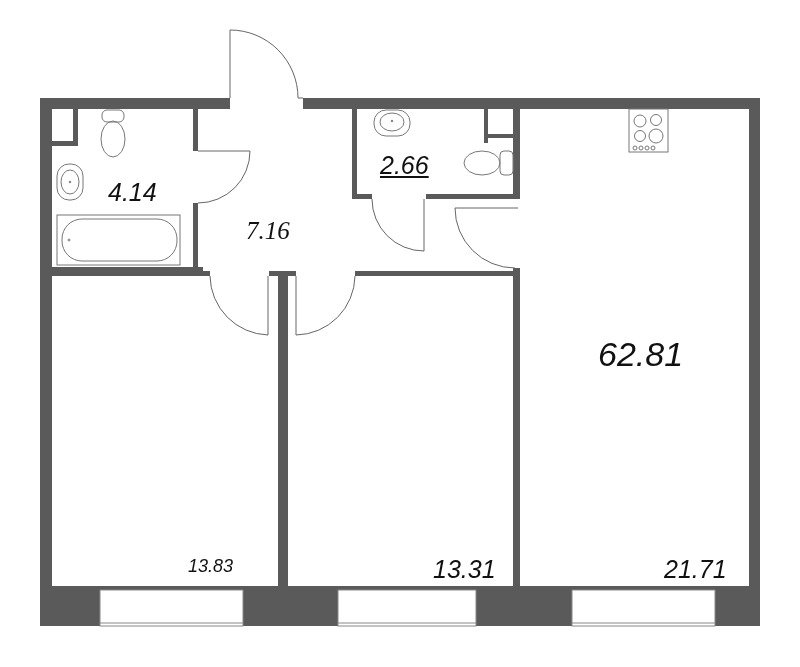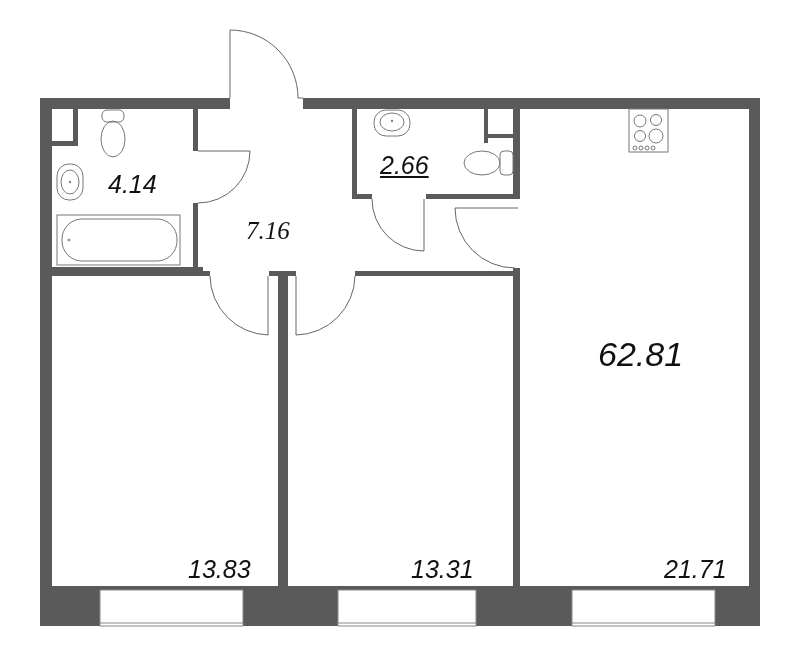"4.14" div.area-label { top: 172px -> 180px }
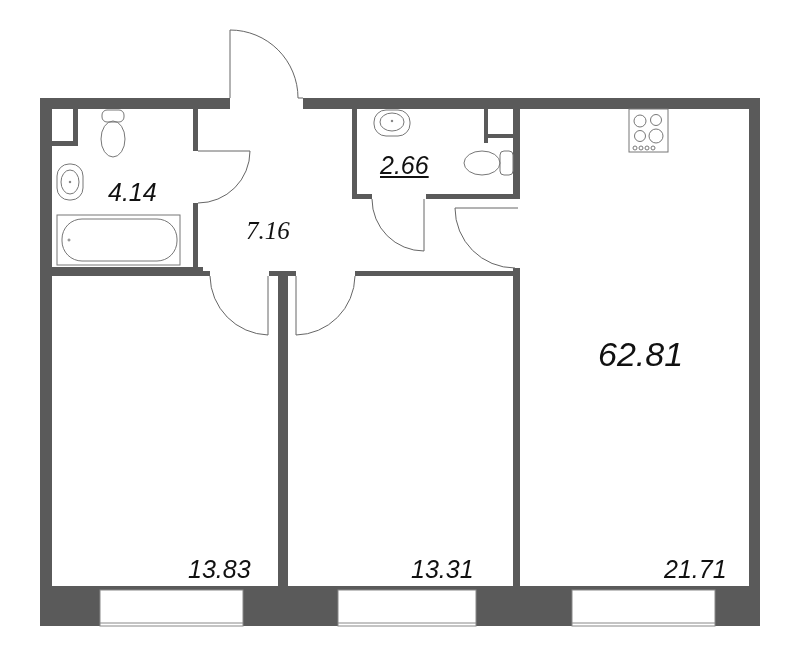"13.83" div.area-label { font-size: 25px -> 18px }
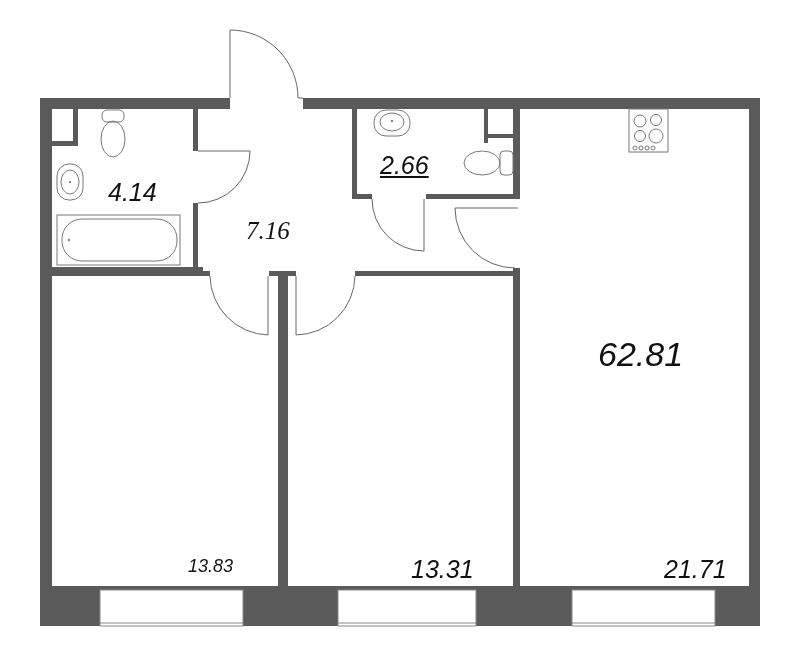"13.31" div.area-label { left: 411px -> 433px }
